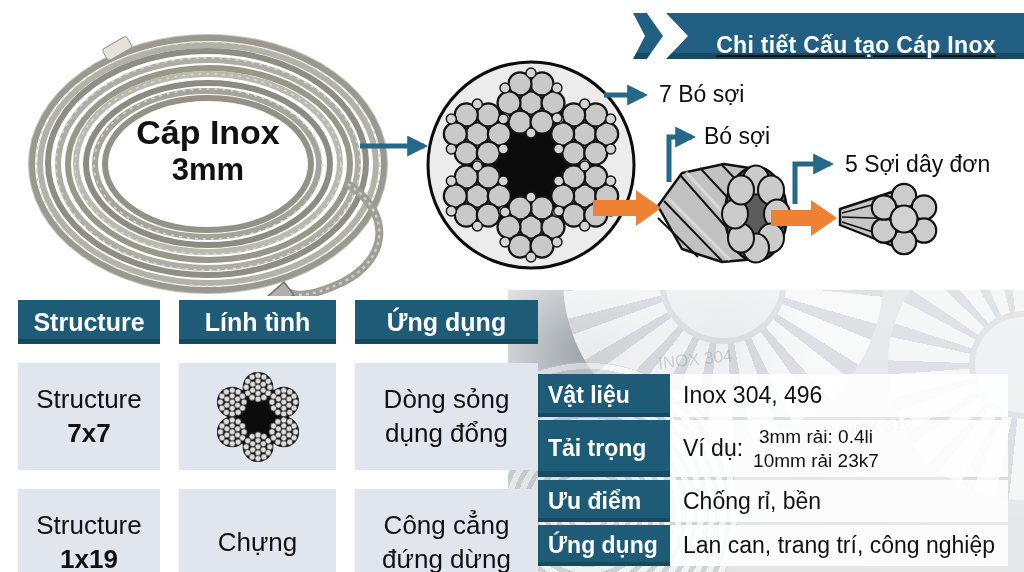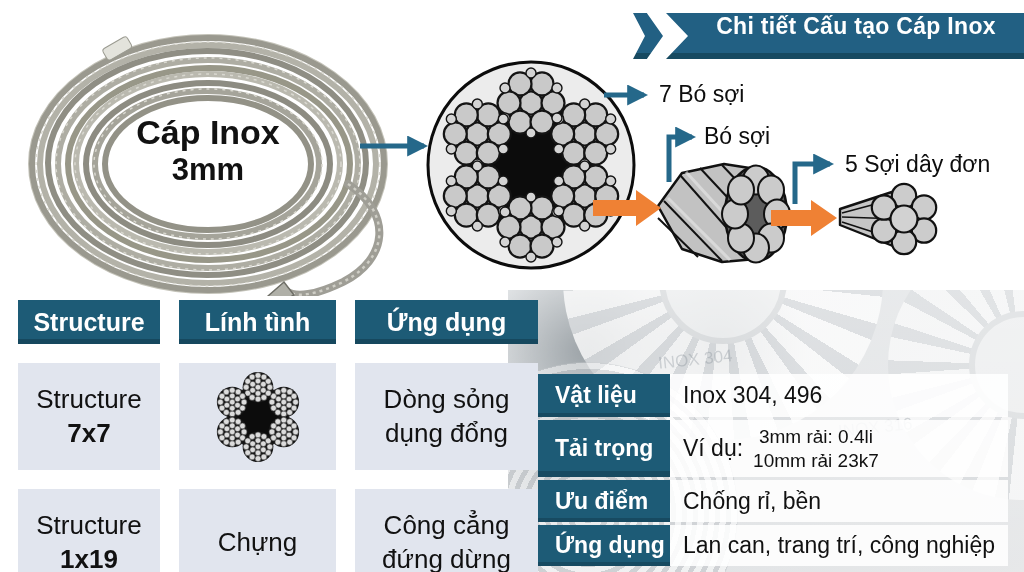"Chi tiết Cấu tạo Cáp" .banner-band { align-items: flex-start -> flex-end; text-decoration: none -> underline }
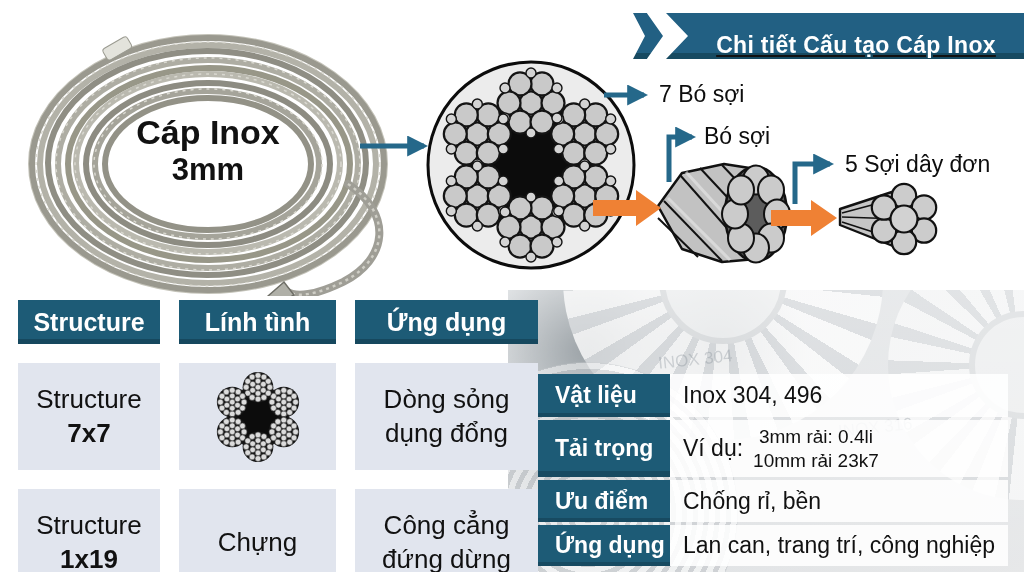"Vật liệu" .spec-label { padding-left: 17px -> 10px }
